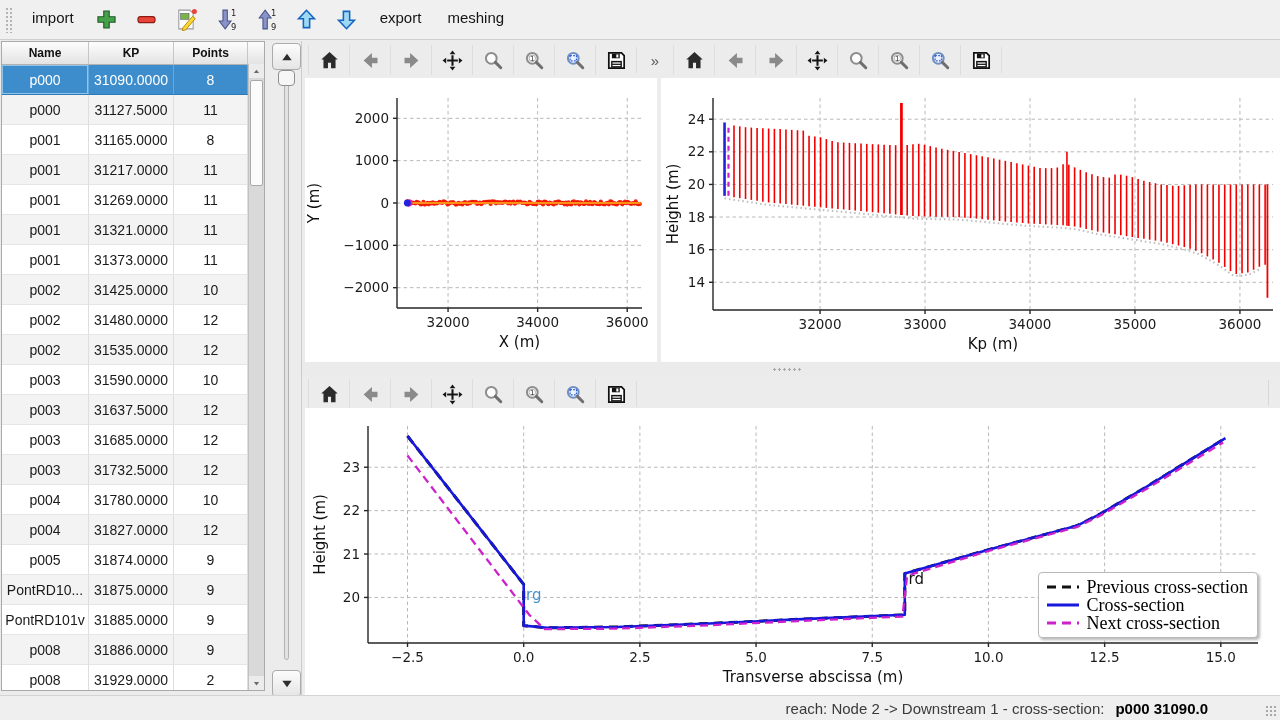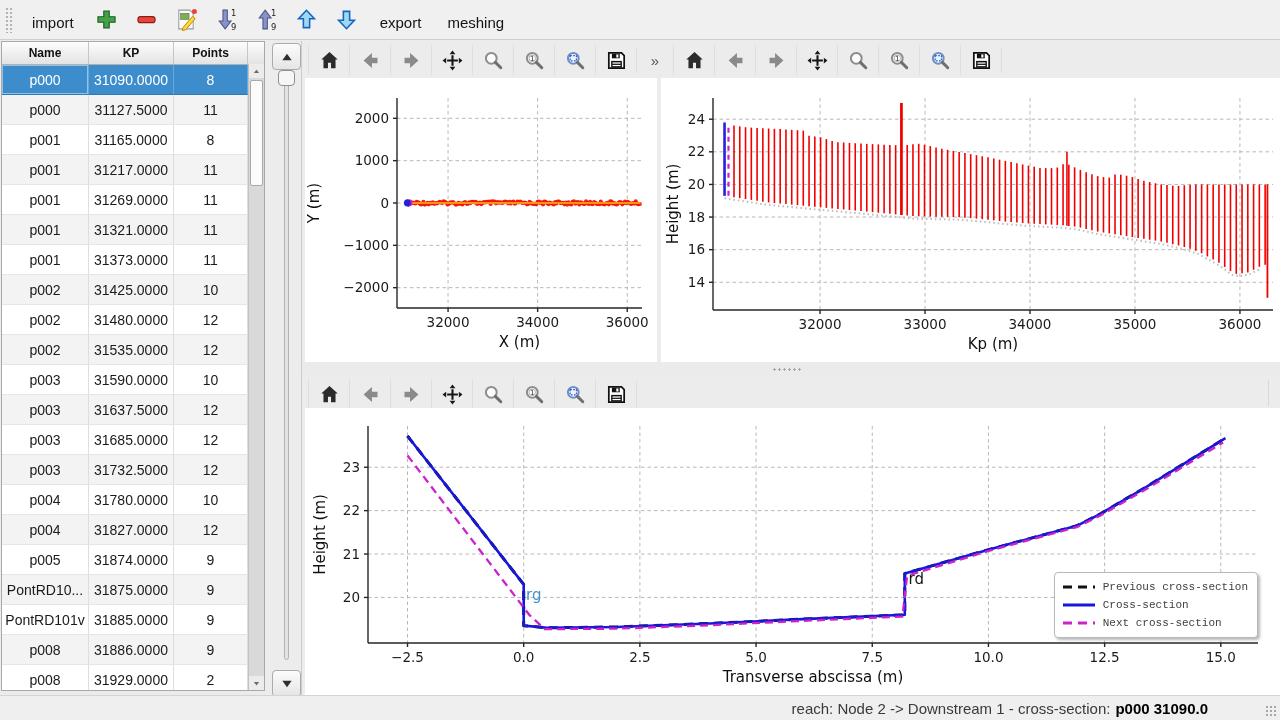"import" span { align-items: flex-end -> flex-start }
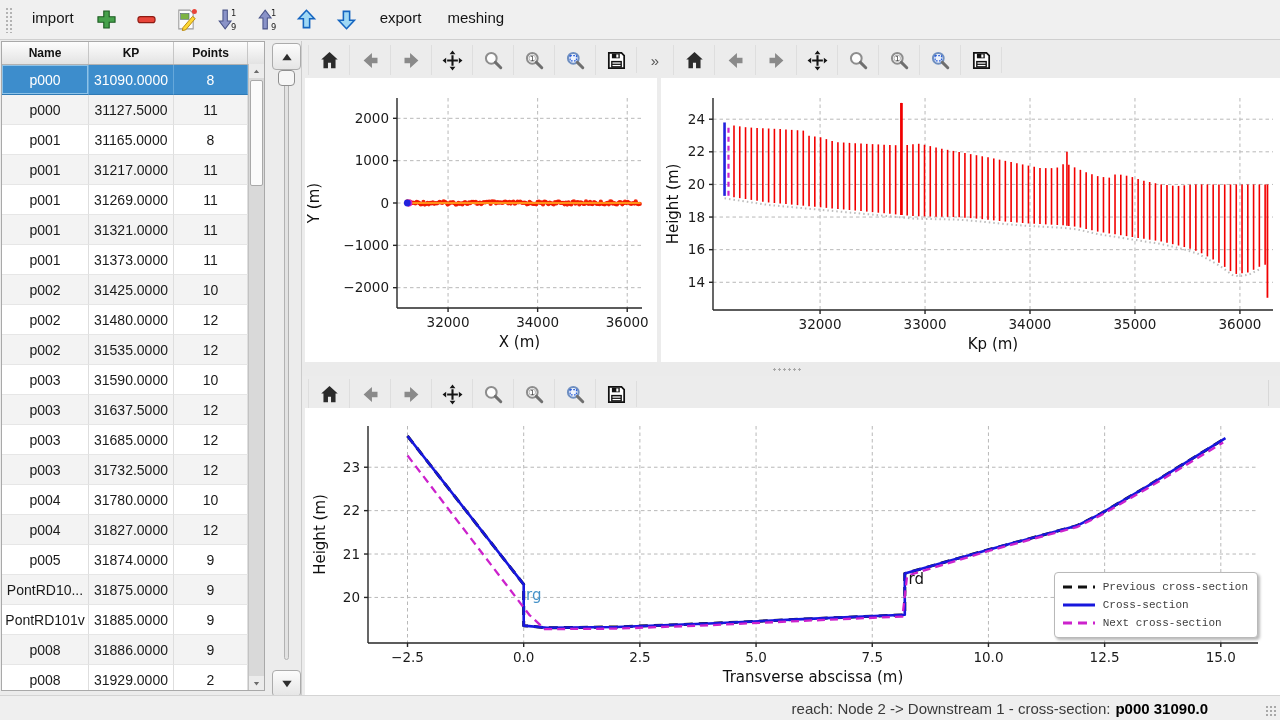"Previous cross-section" .lg-label { color: #404040 -> #000000; font-family: Liberation Mono, monospace -> Liberation Serif, serif; font-size: 11px -> 18px }
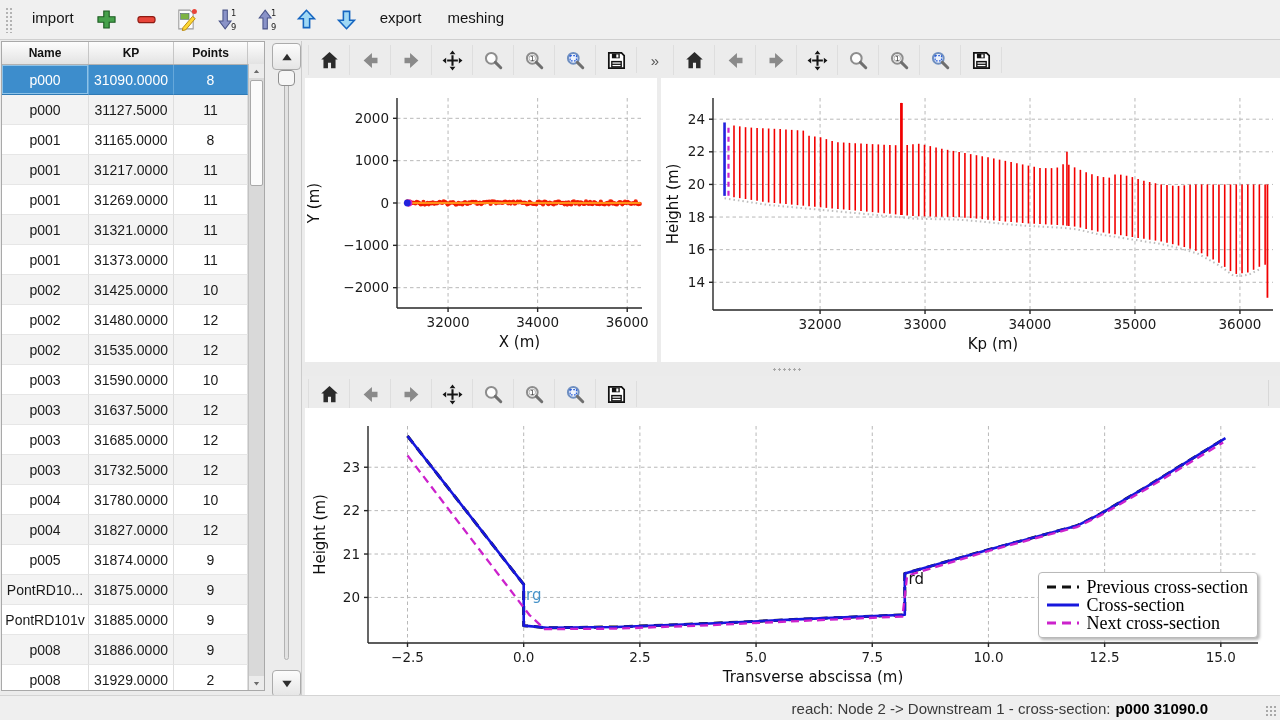"p000 31090.0" #status-bar b { margin-left: 5px -> 11px }
